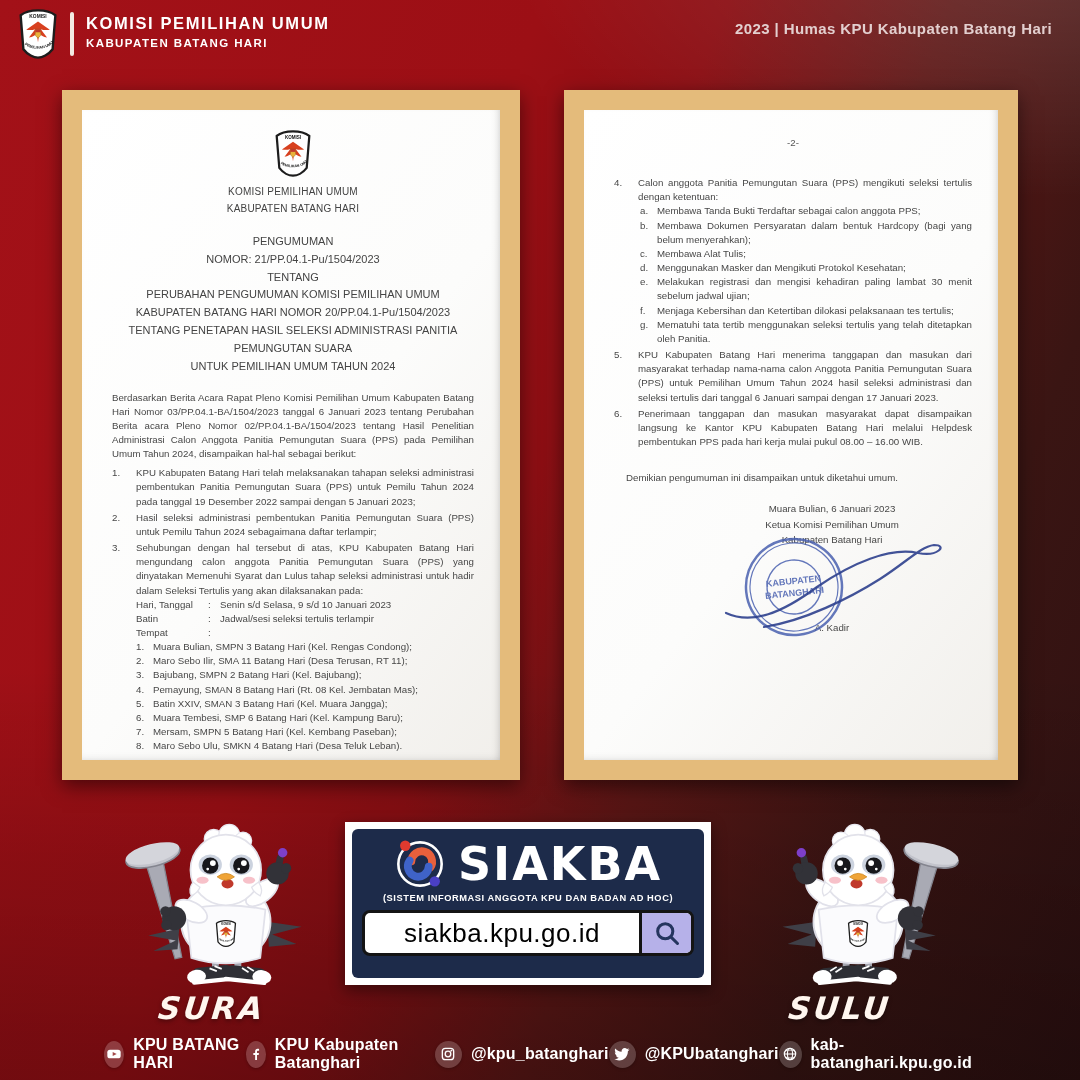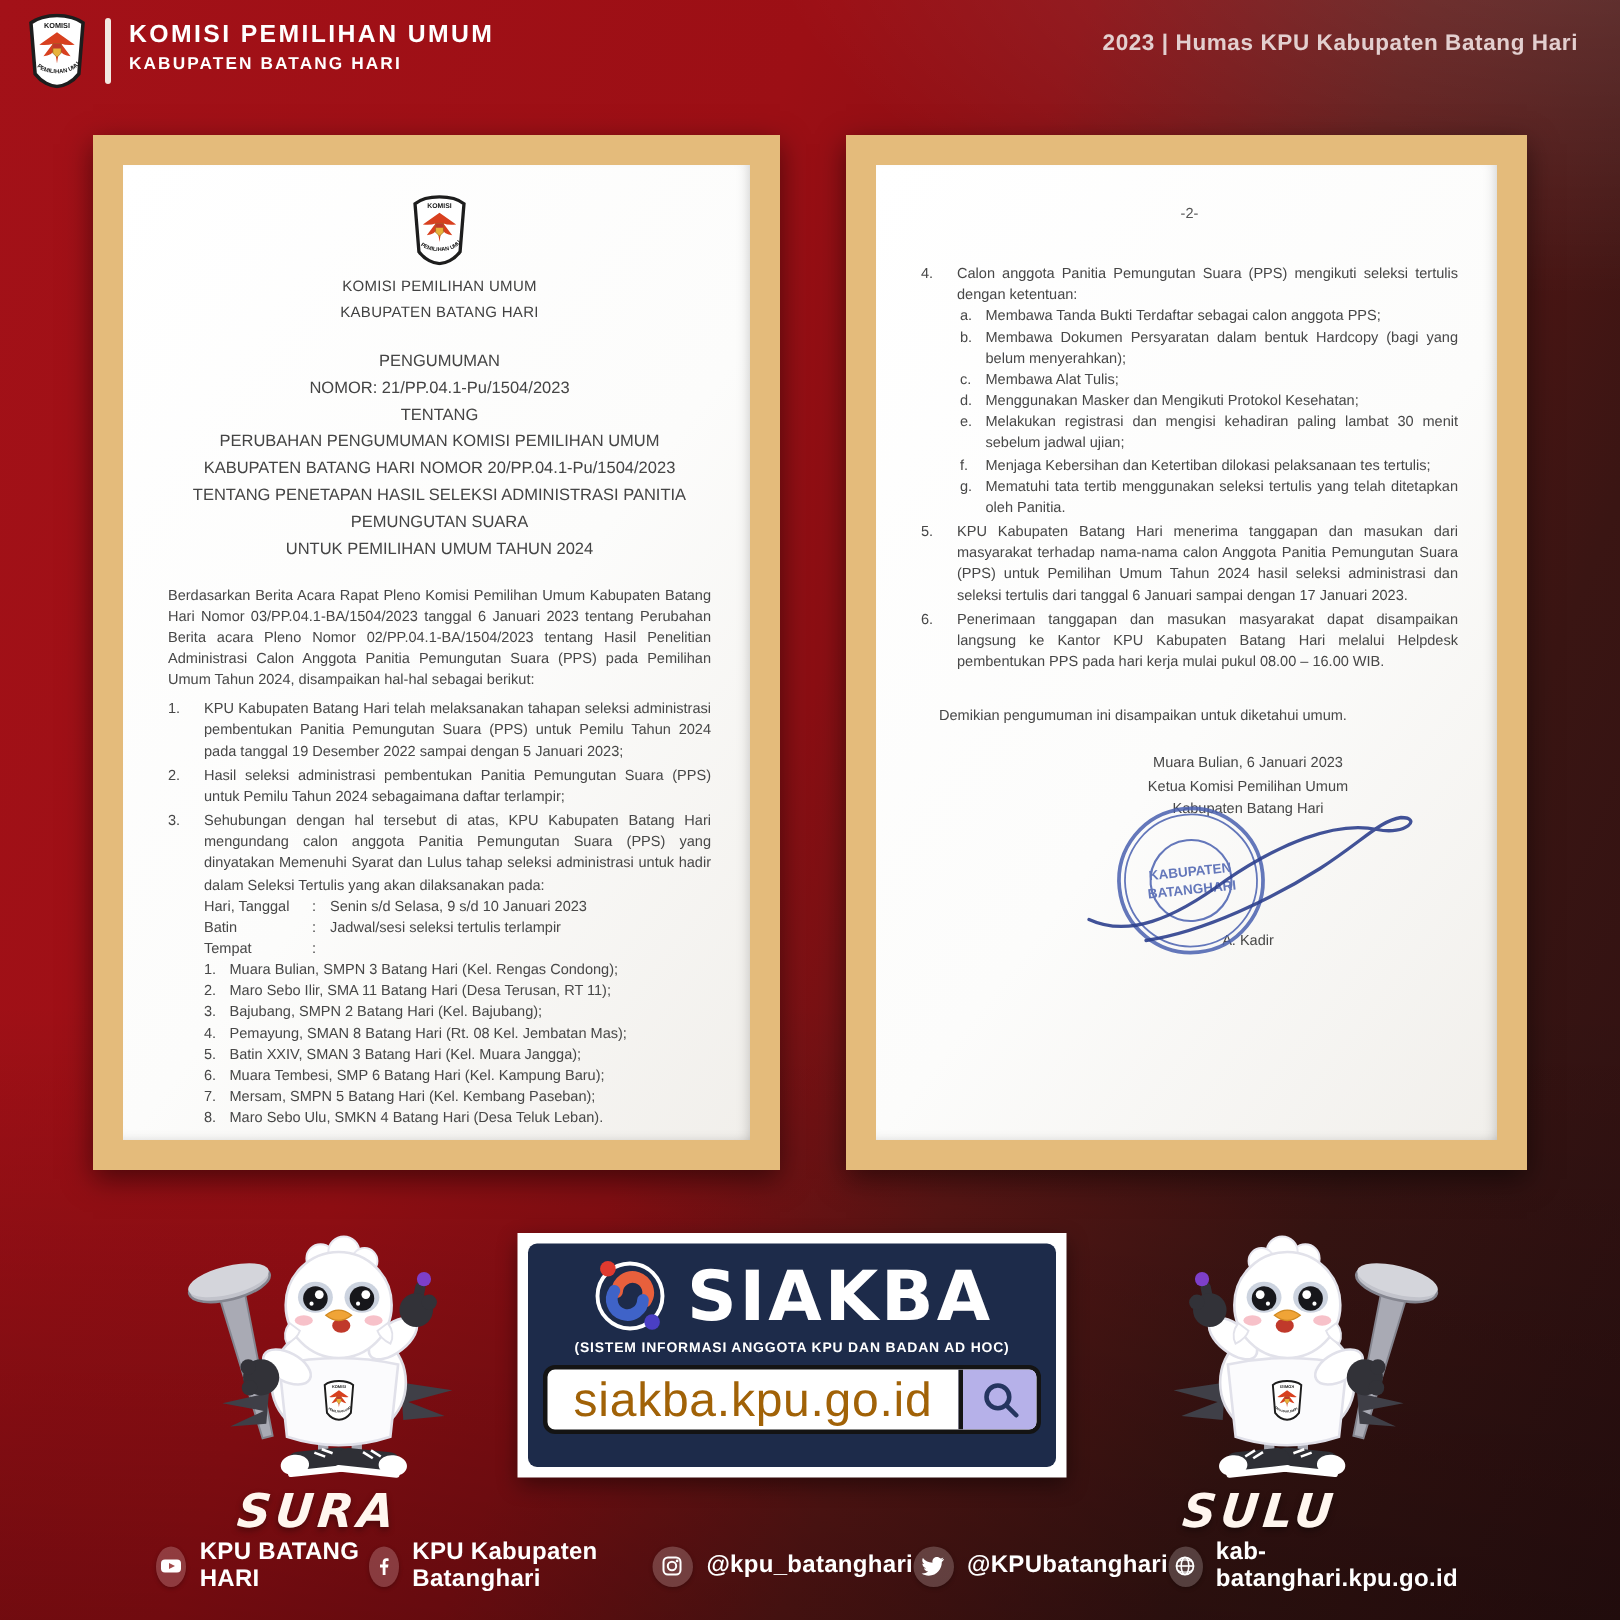"siakba.kpu.go.id" .siakba-url { color: #a16207 -> #000000; font-size: 32px -> 26px }
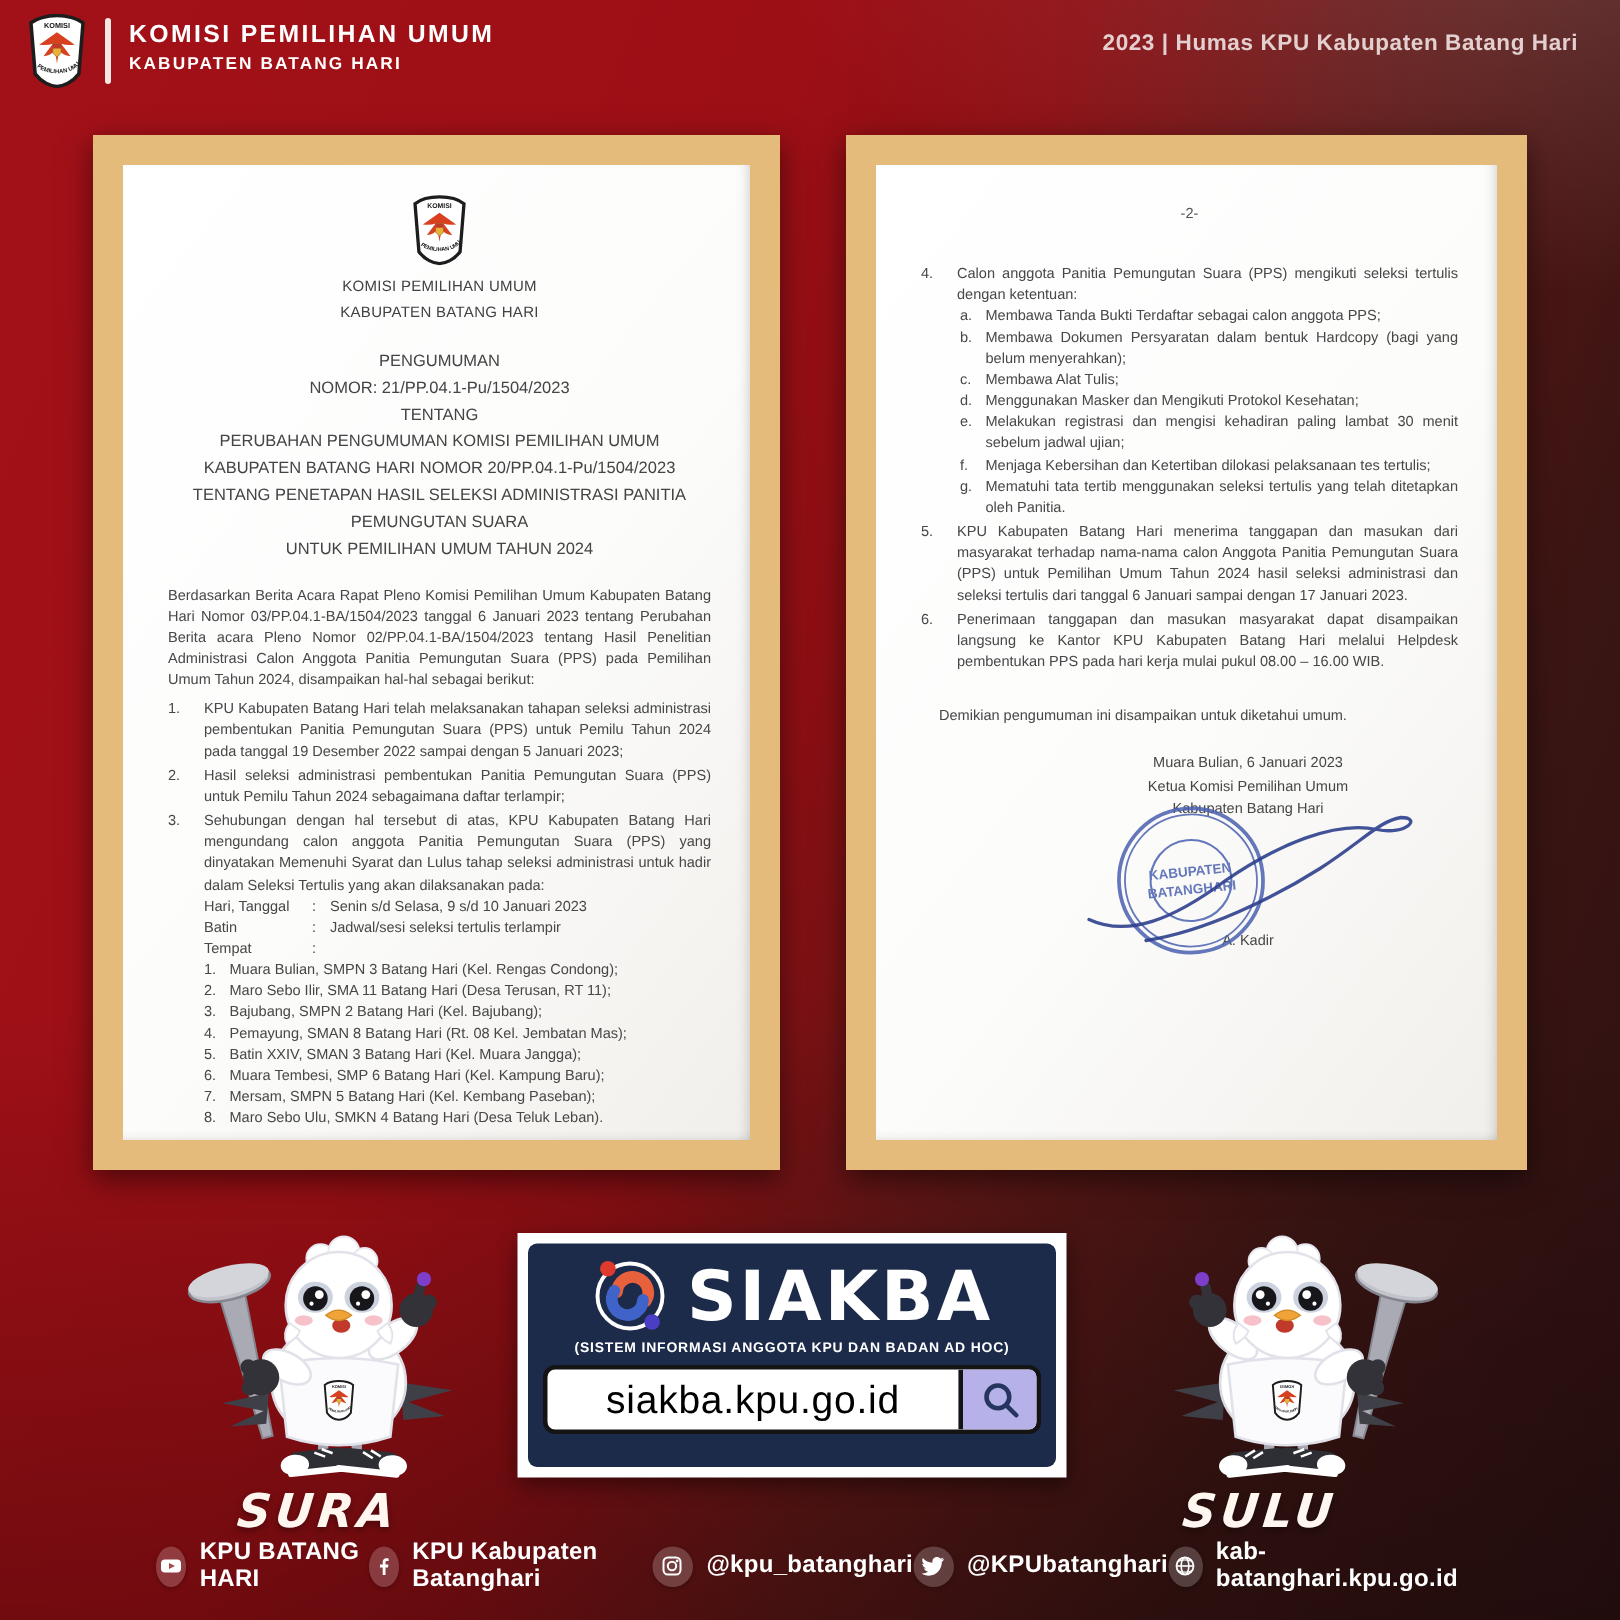"KPU BATANG HARI" .social { bottom: 12px -> 2px }
